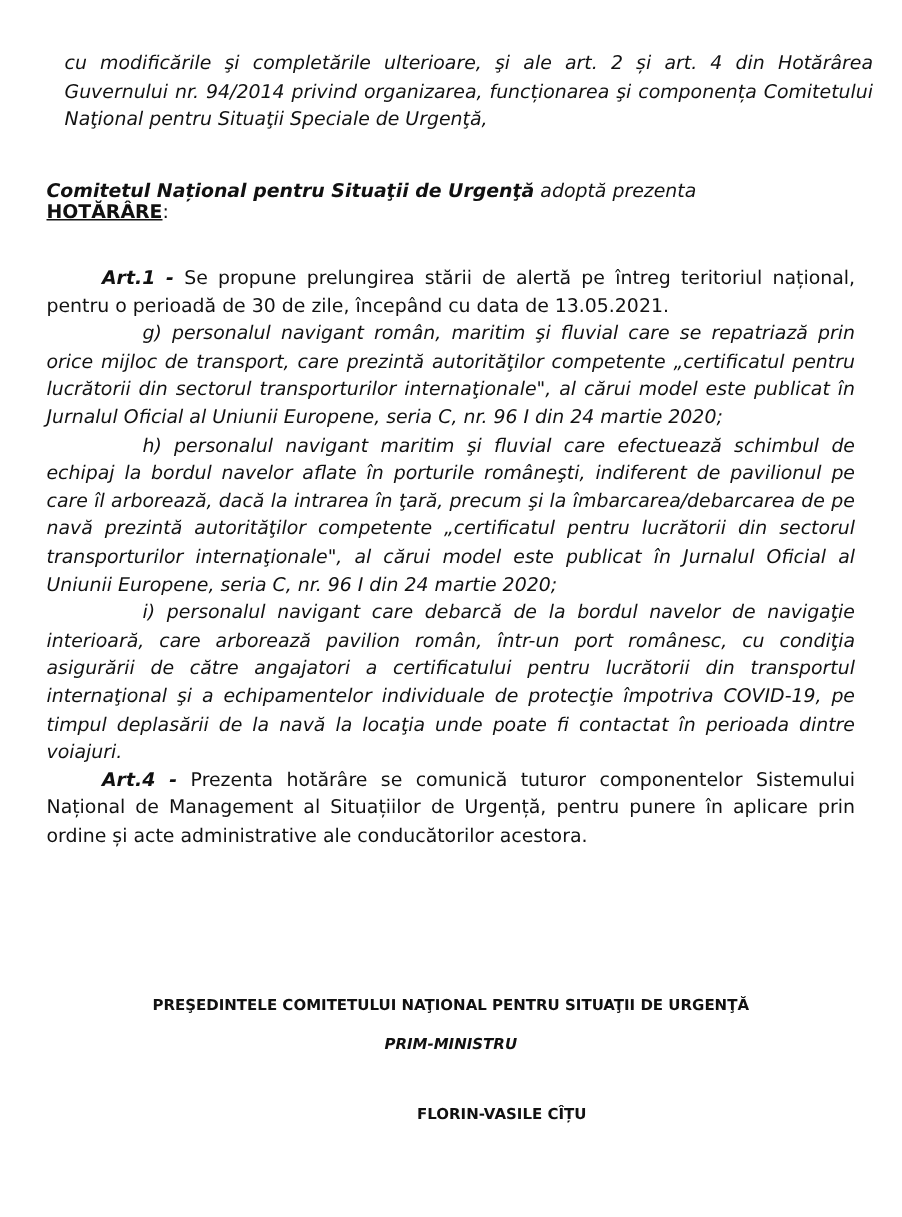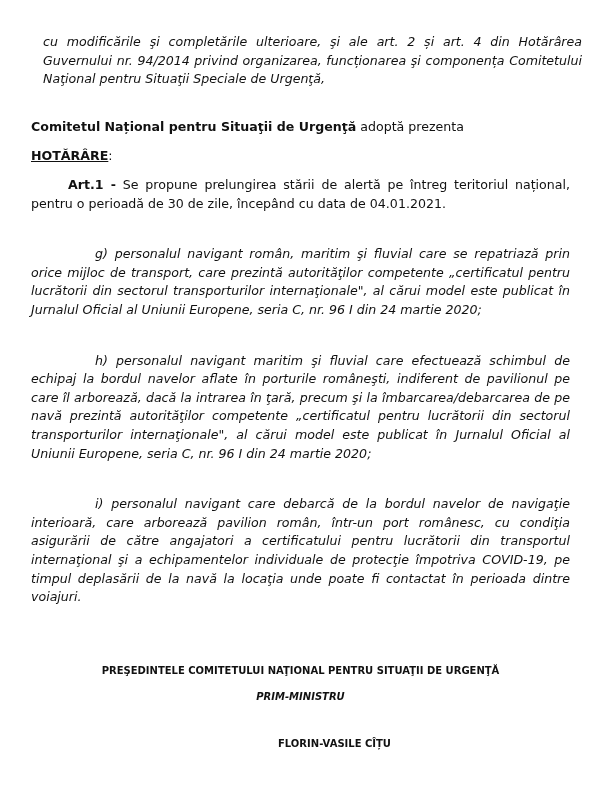"Comitetul Național pentru Situaţii de" .adopt { font-style: none -> italic }
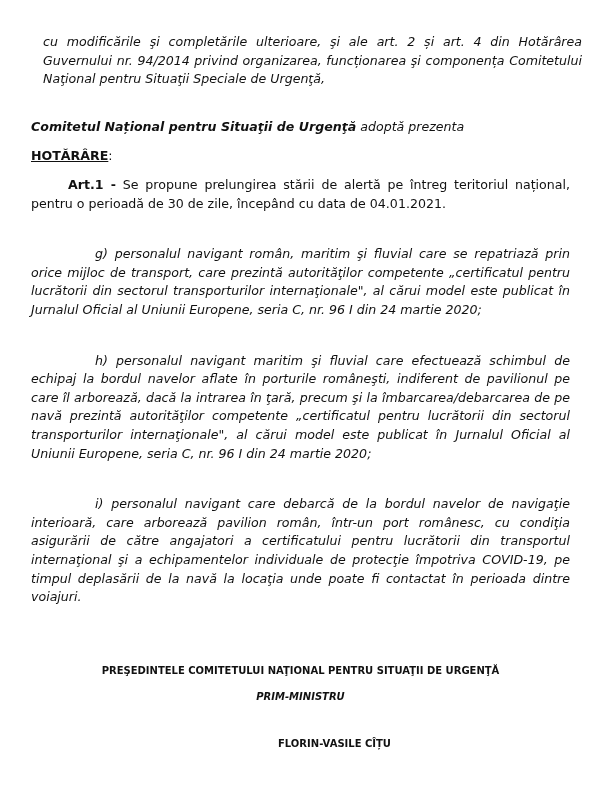"HOTĂRÂRE:" .hot { top: 147px -> 132px }
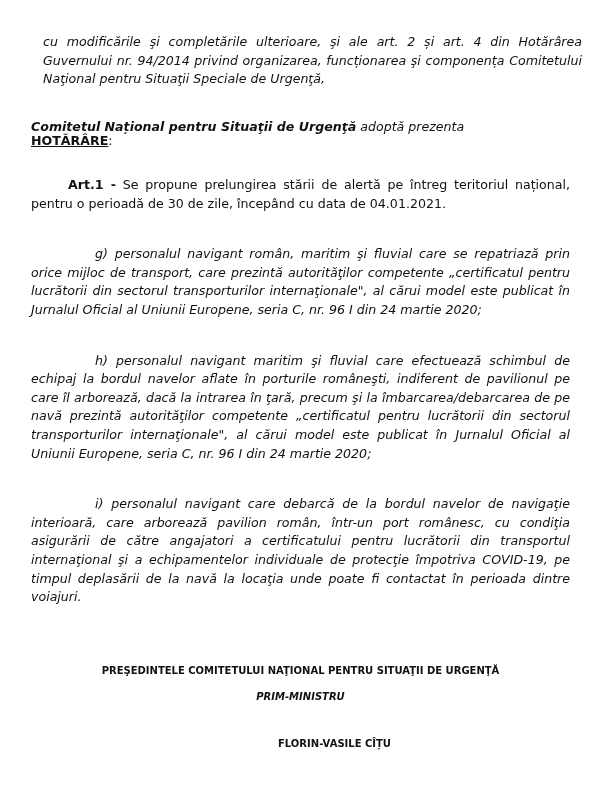"Art.1 -" .art b { font-style: none -> italic }
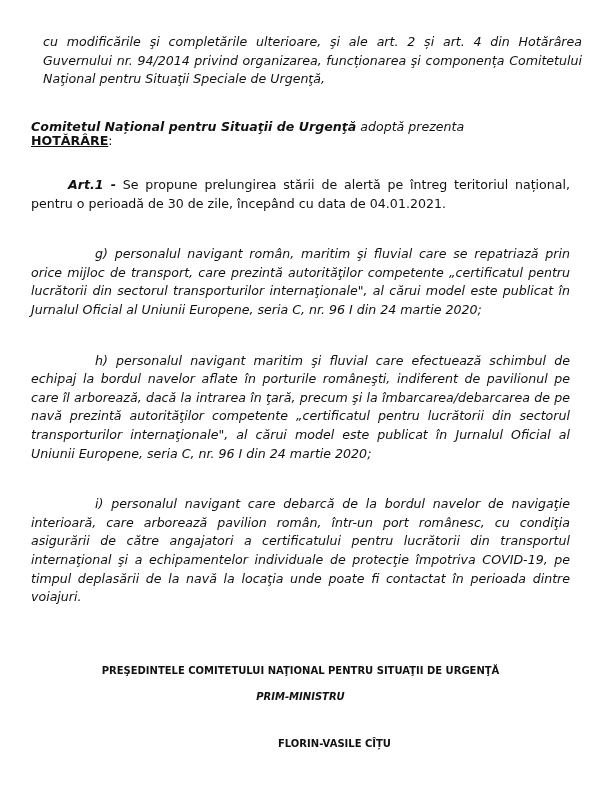"Se propune prelungirea stării de" span { text: 04.01.2021 -> 13.05.2021 }
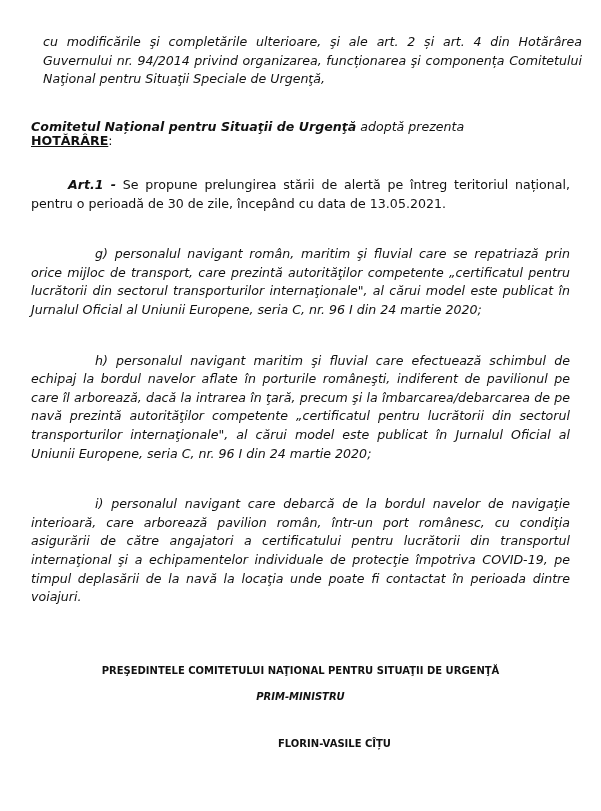"g) personalul navigant român, maritim" .sub { margin-top: 32px -> none }
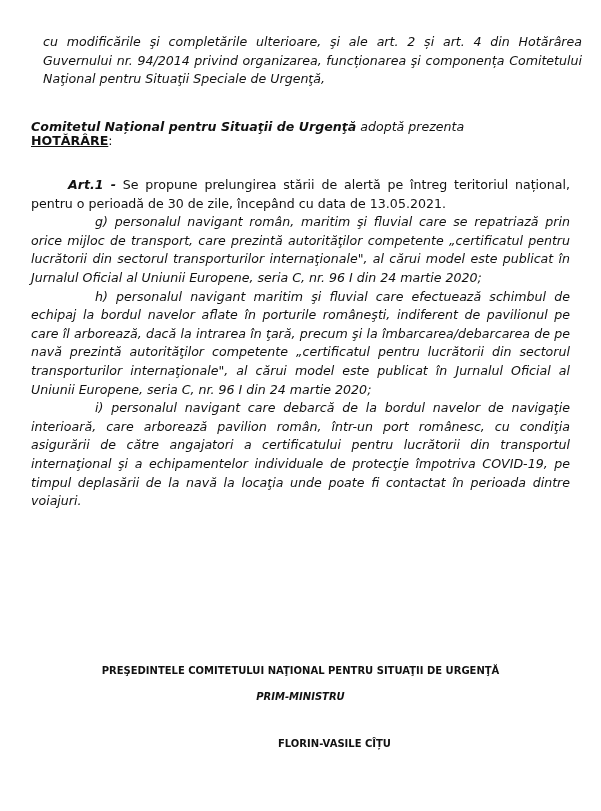"Art.4 - Prezenta hotărâre se" p.p { html: none -> <p><b>Art.4 -</b><span> Prezenta hotărâre se comunică tuturor componentelor Sistemului Național de Management al Situațiilor de Urgență, pentru punere în aplicare prin ordine și acte administrative ale conducătorilor acestora.</span></p> }
